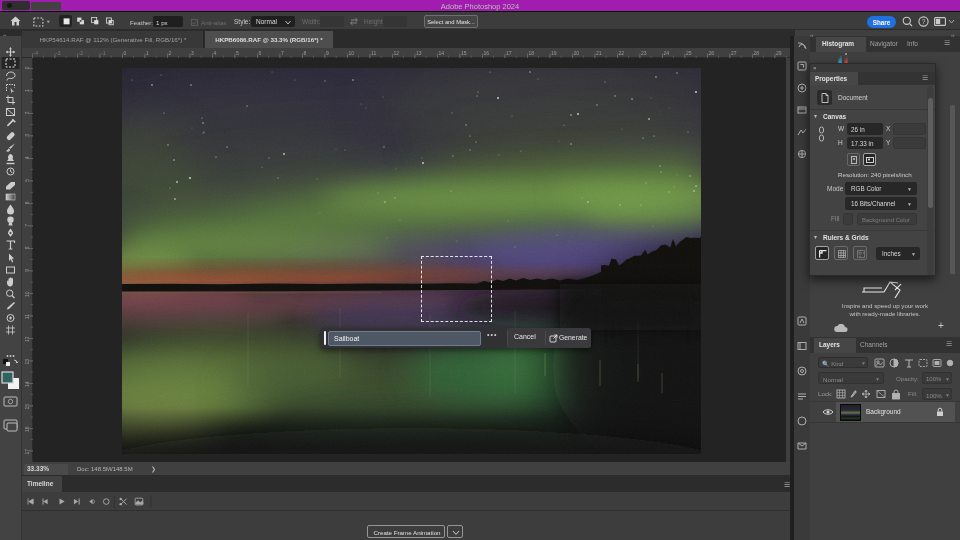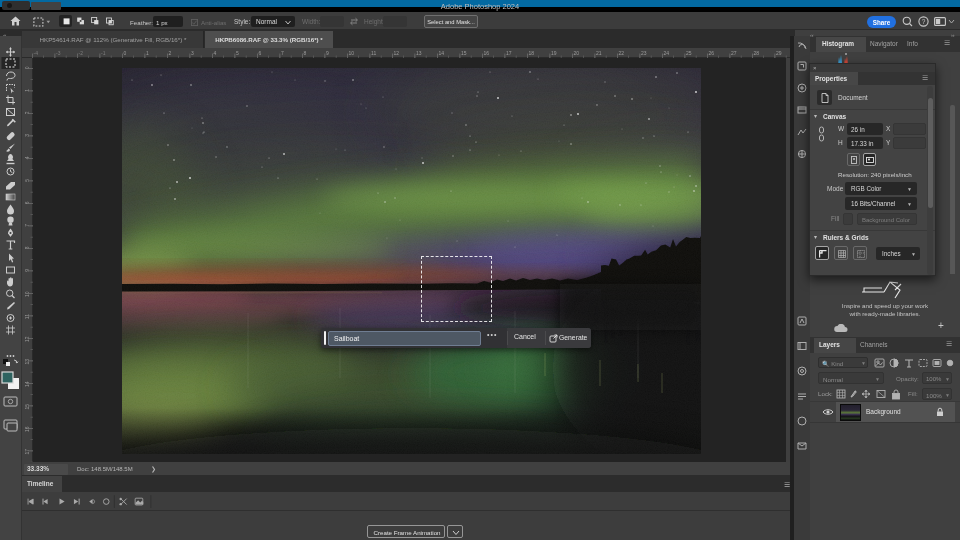"Adobe Photoshop 2024" div.abs { background: #0369a1 -> #a21caf; border-bottom: 5px solid #000000 -> 1px solid #000000 }
